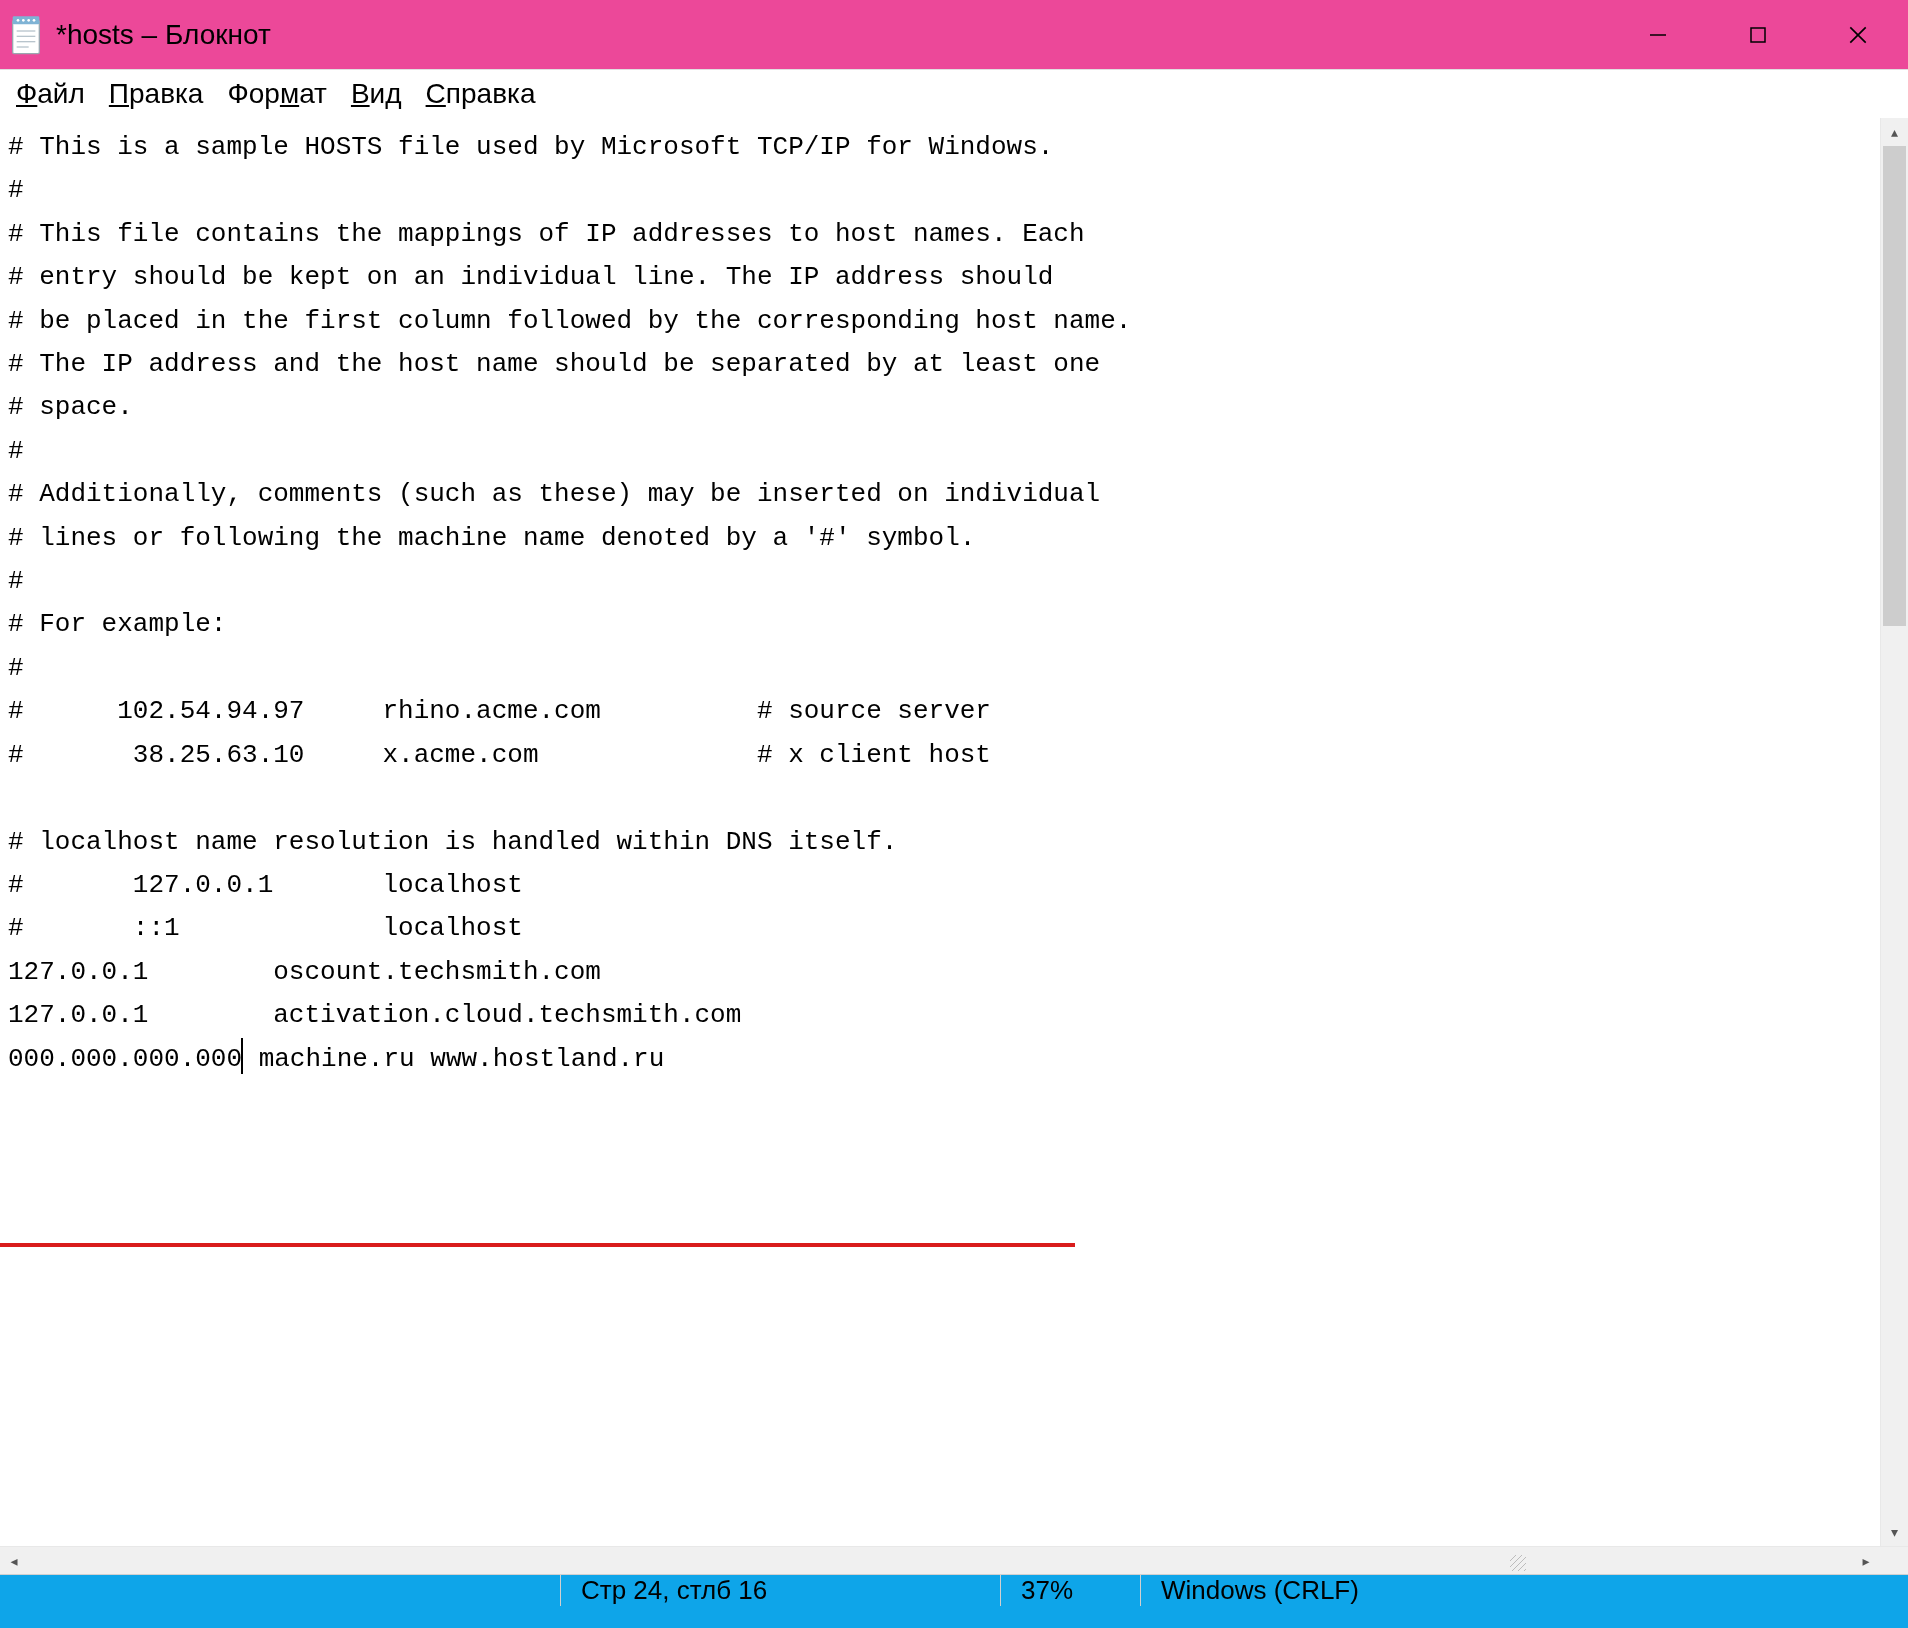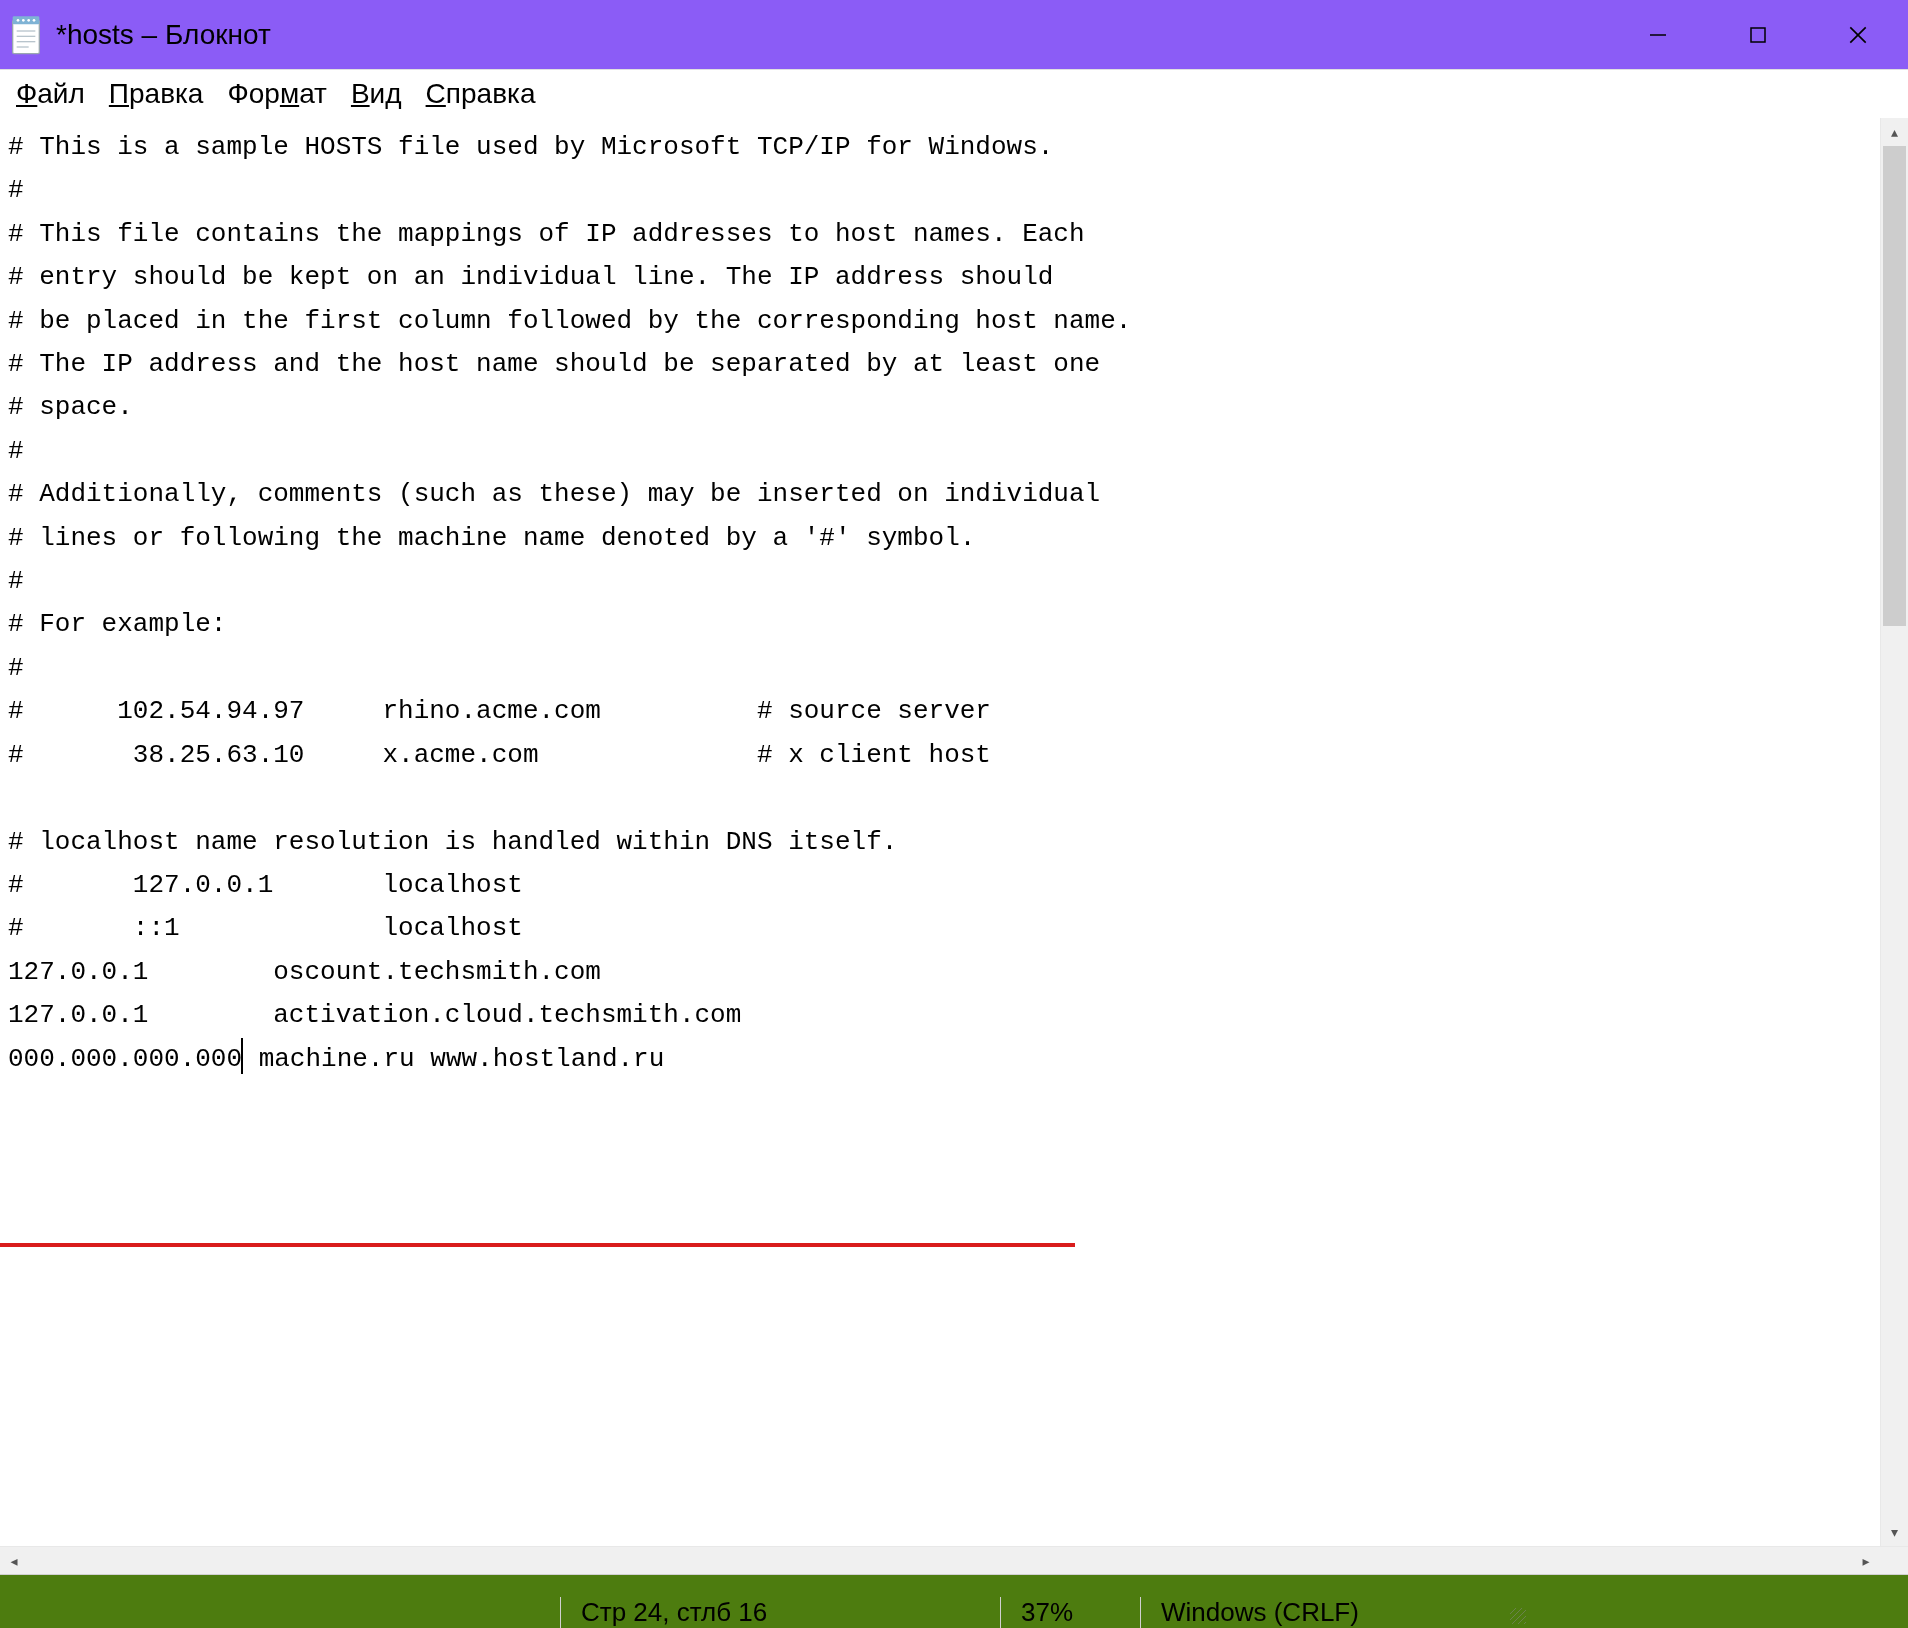"*hosts – Блокнот" .title-bar { background: #8b5cf6 -> #ec4899 }
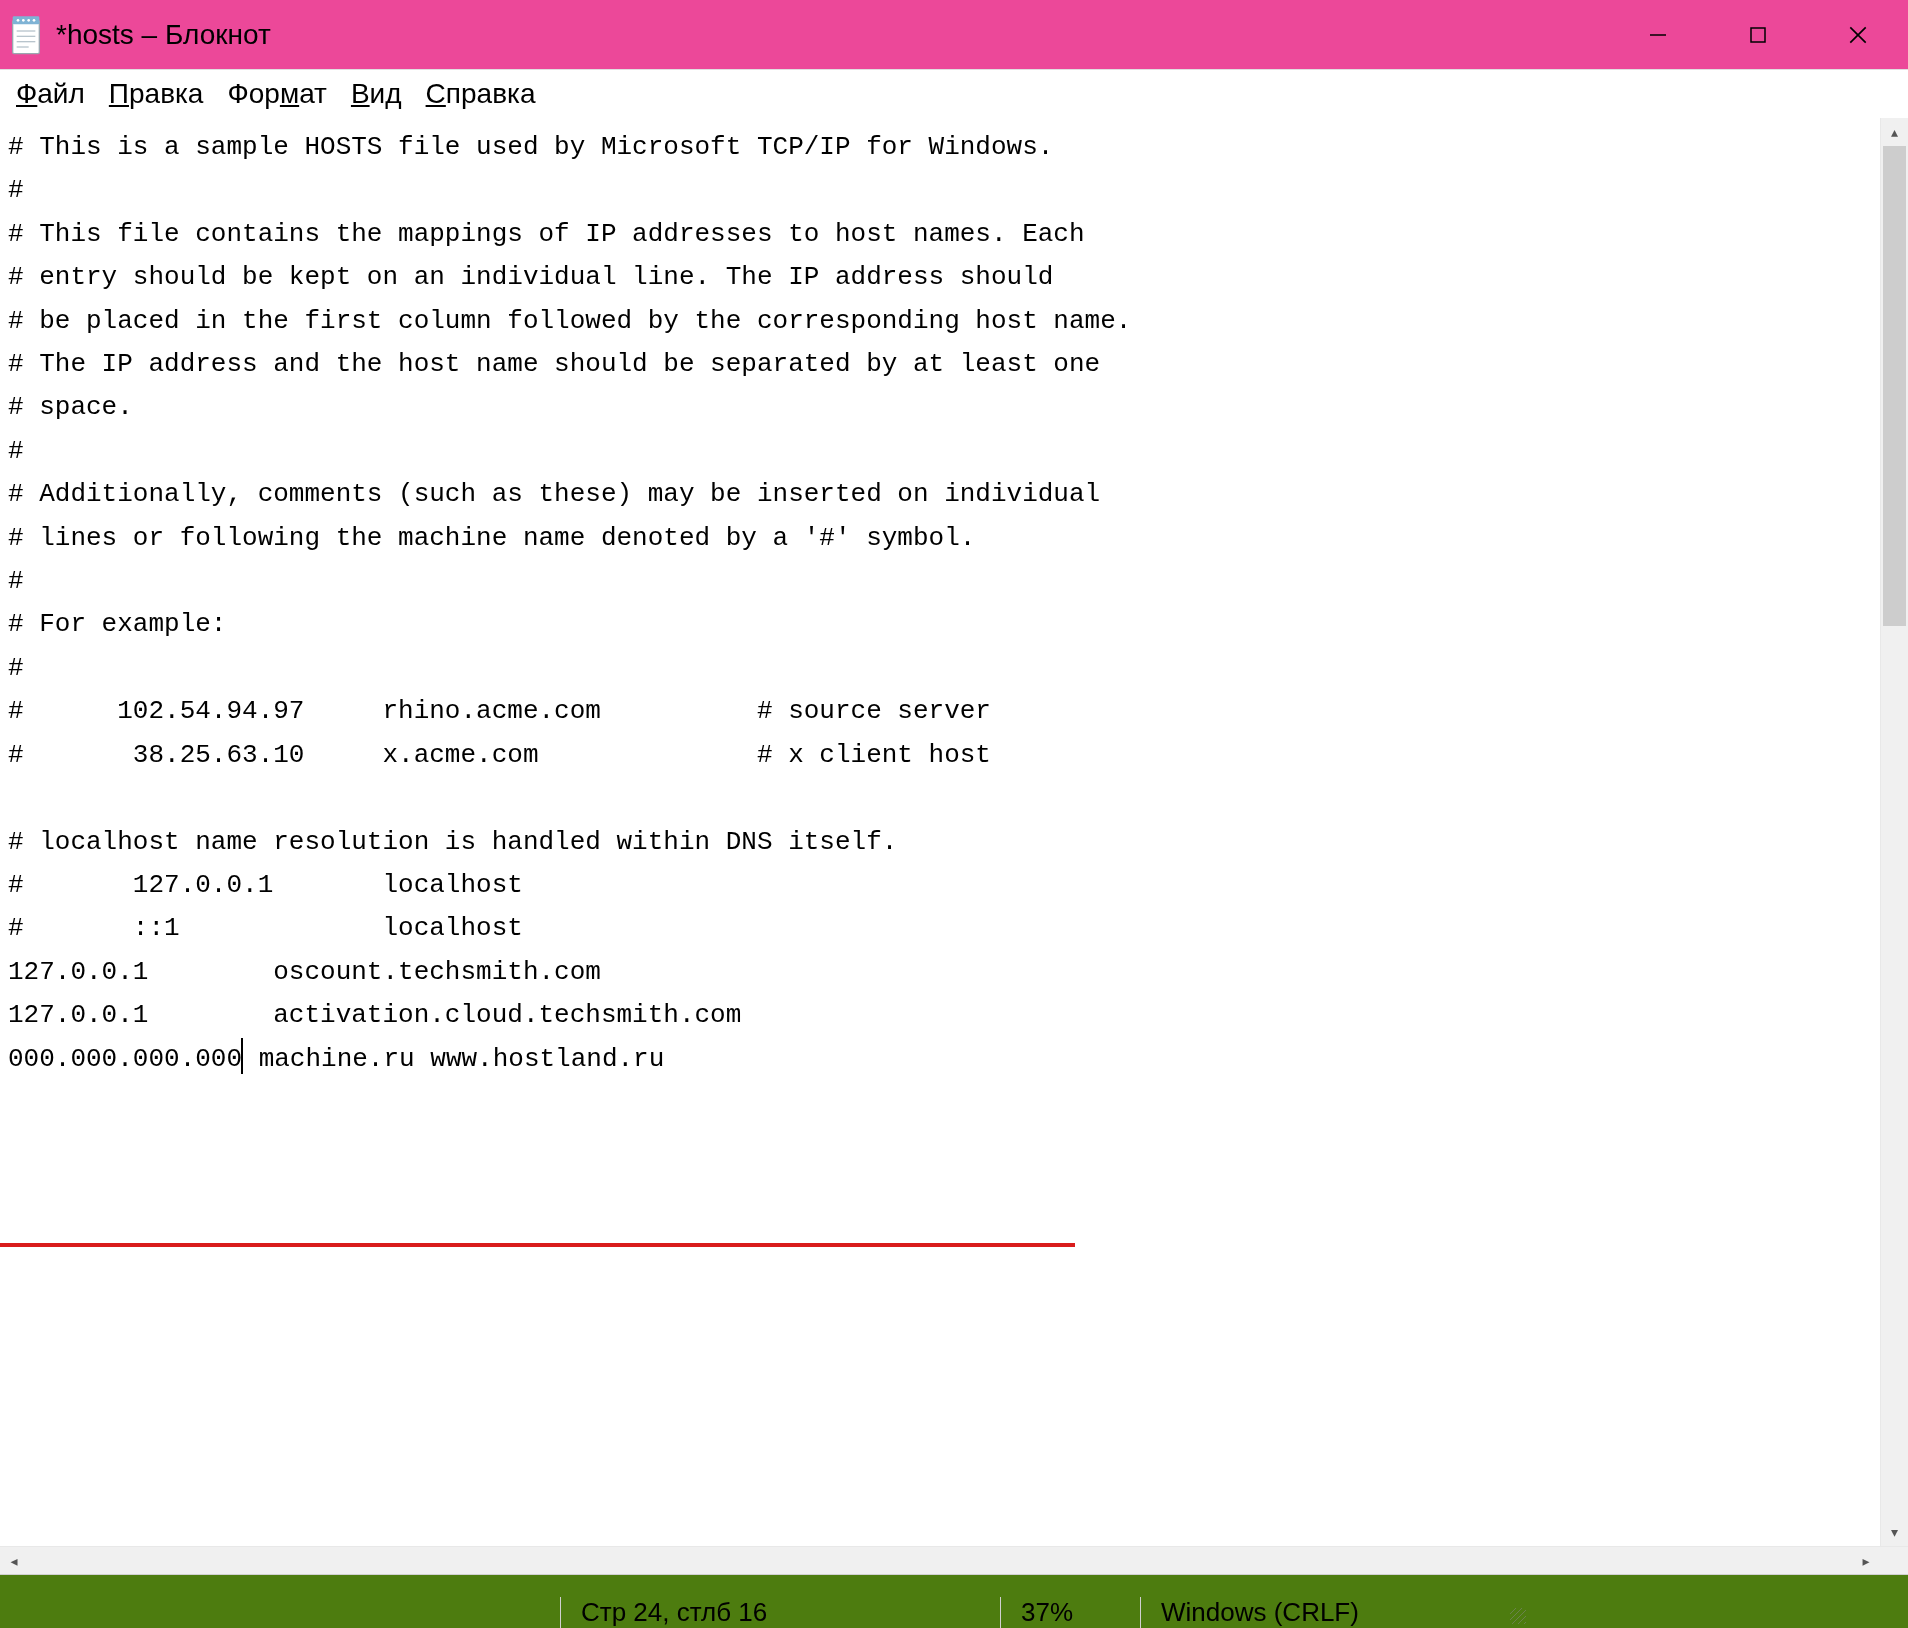"Стр 24, стлб 16" .status-bar { align-items: flex-end -> flex-start; background: #4d7c0f -> #0ea5e9 }
